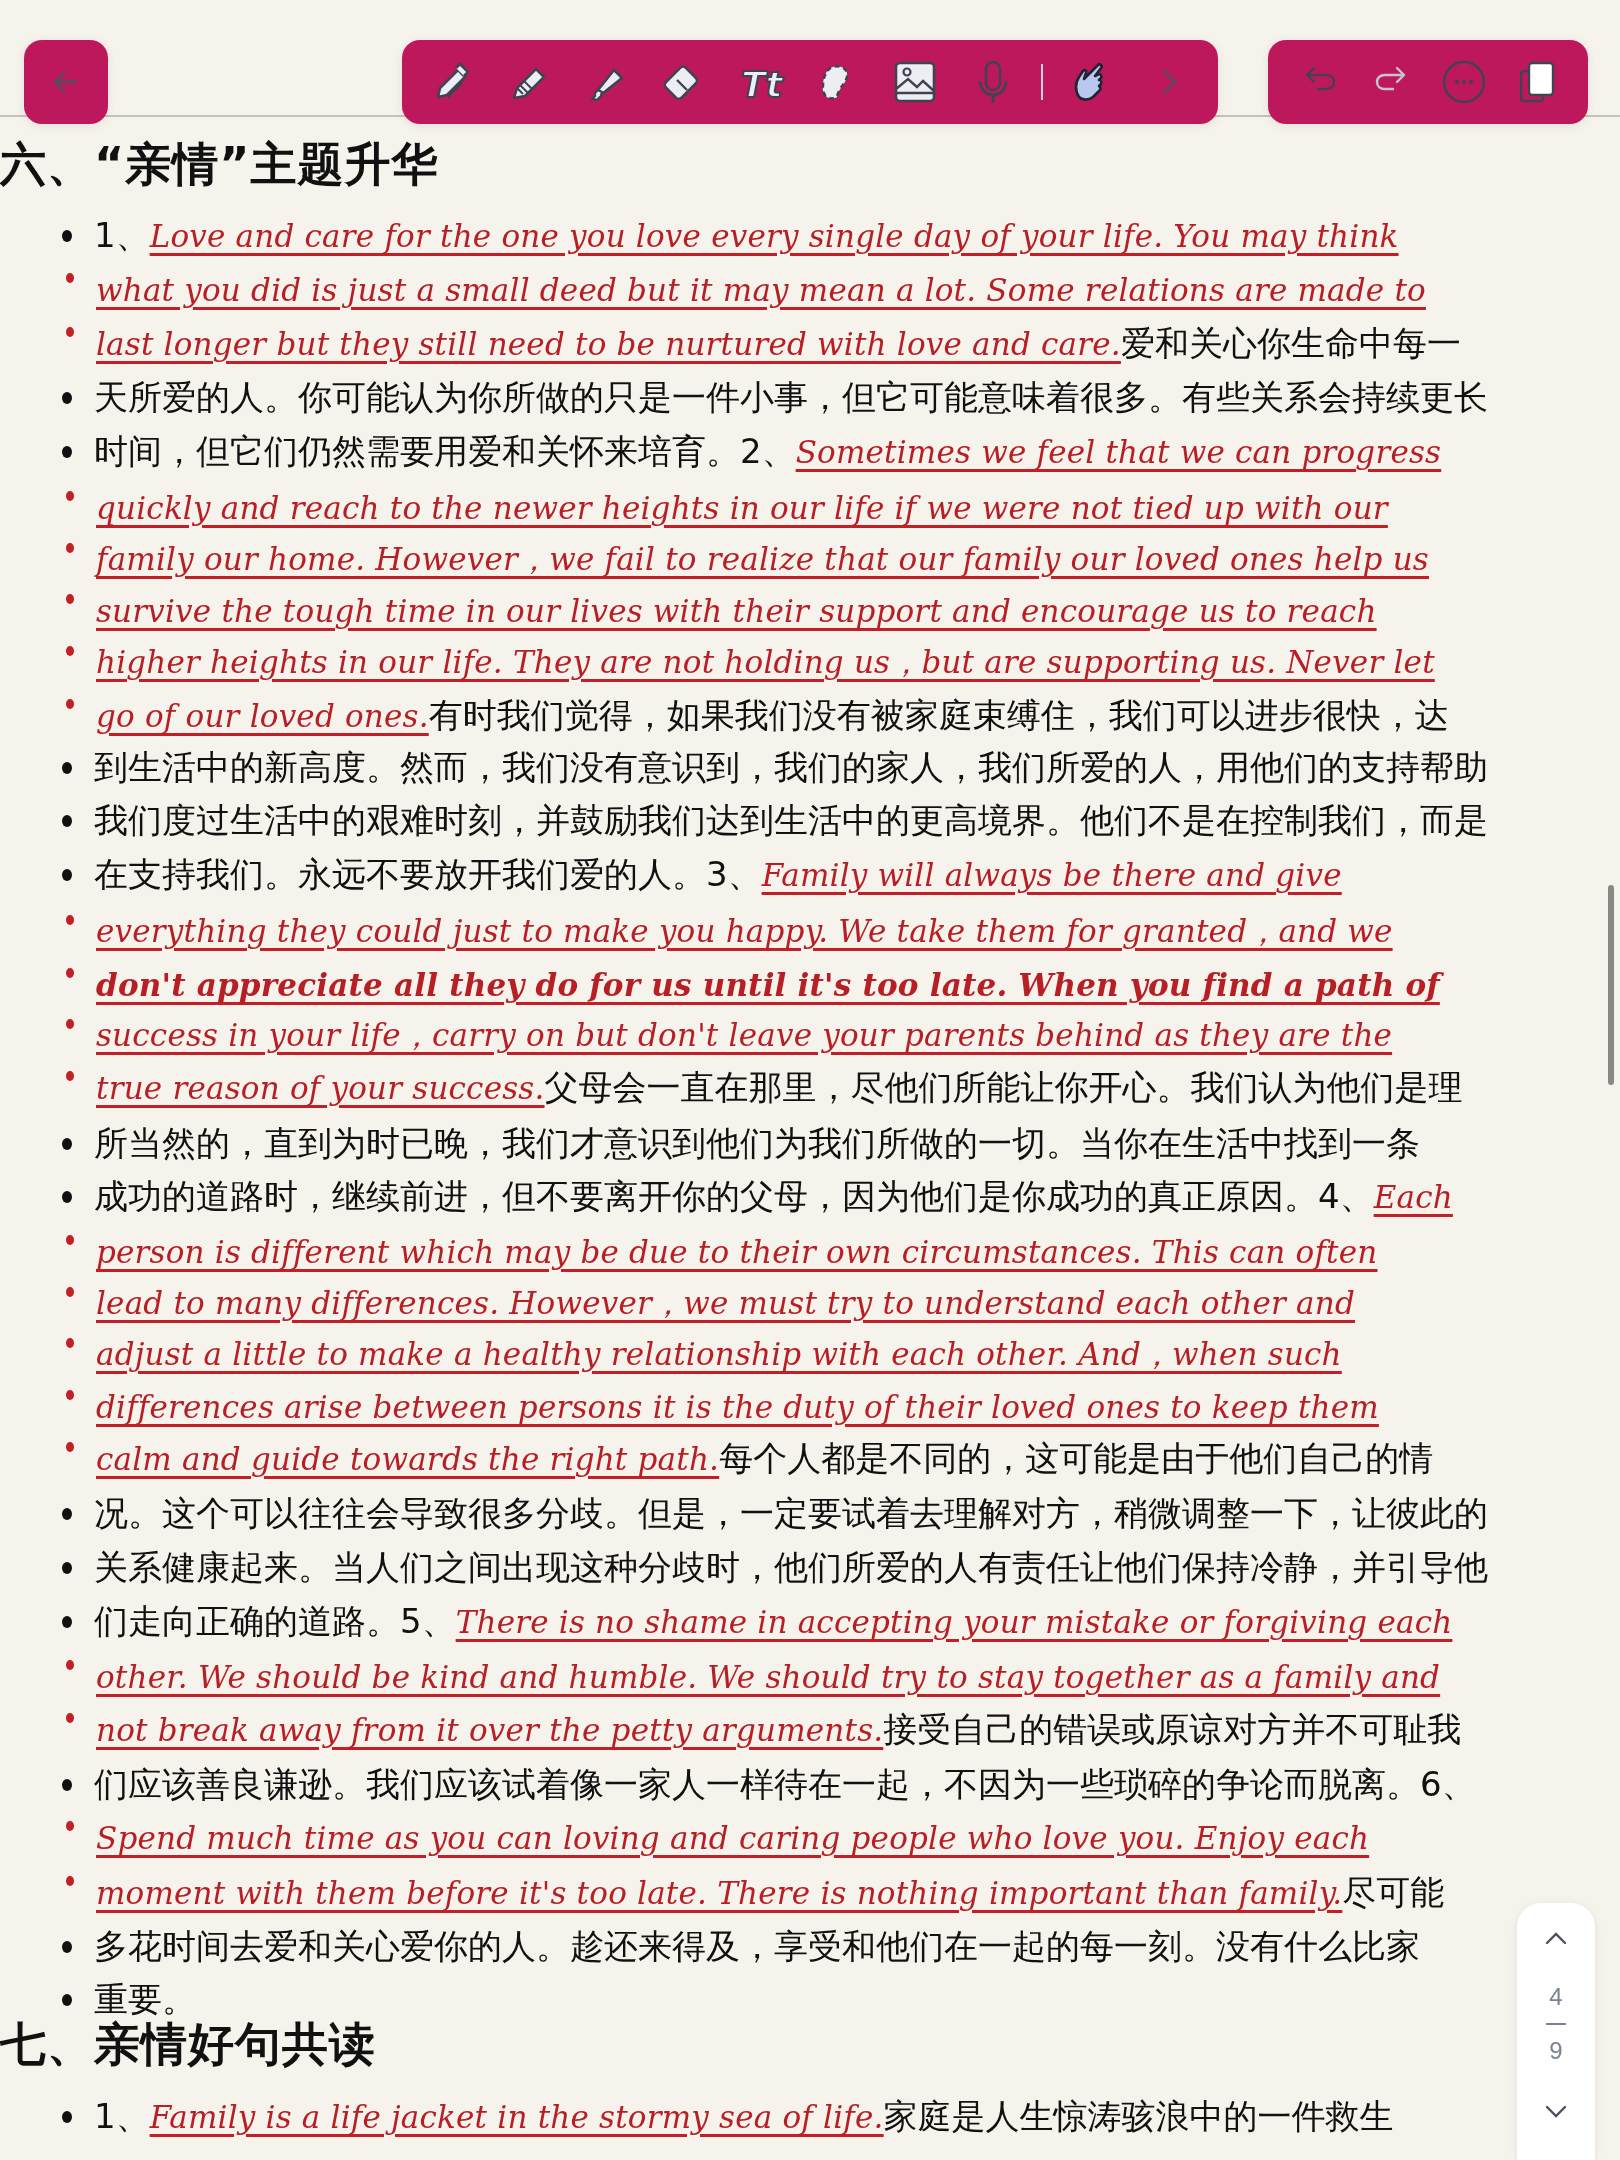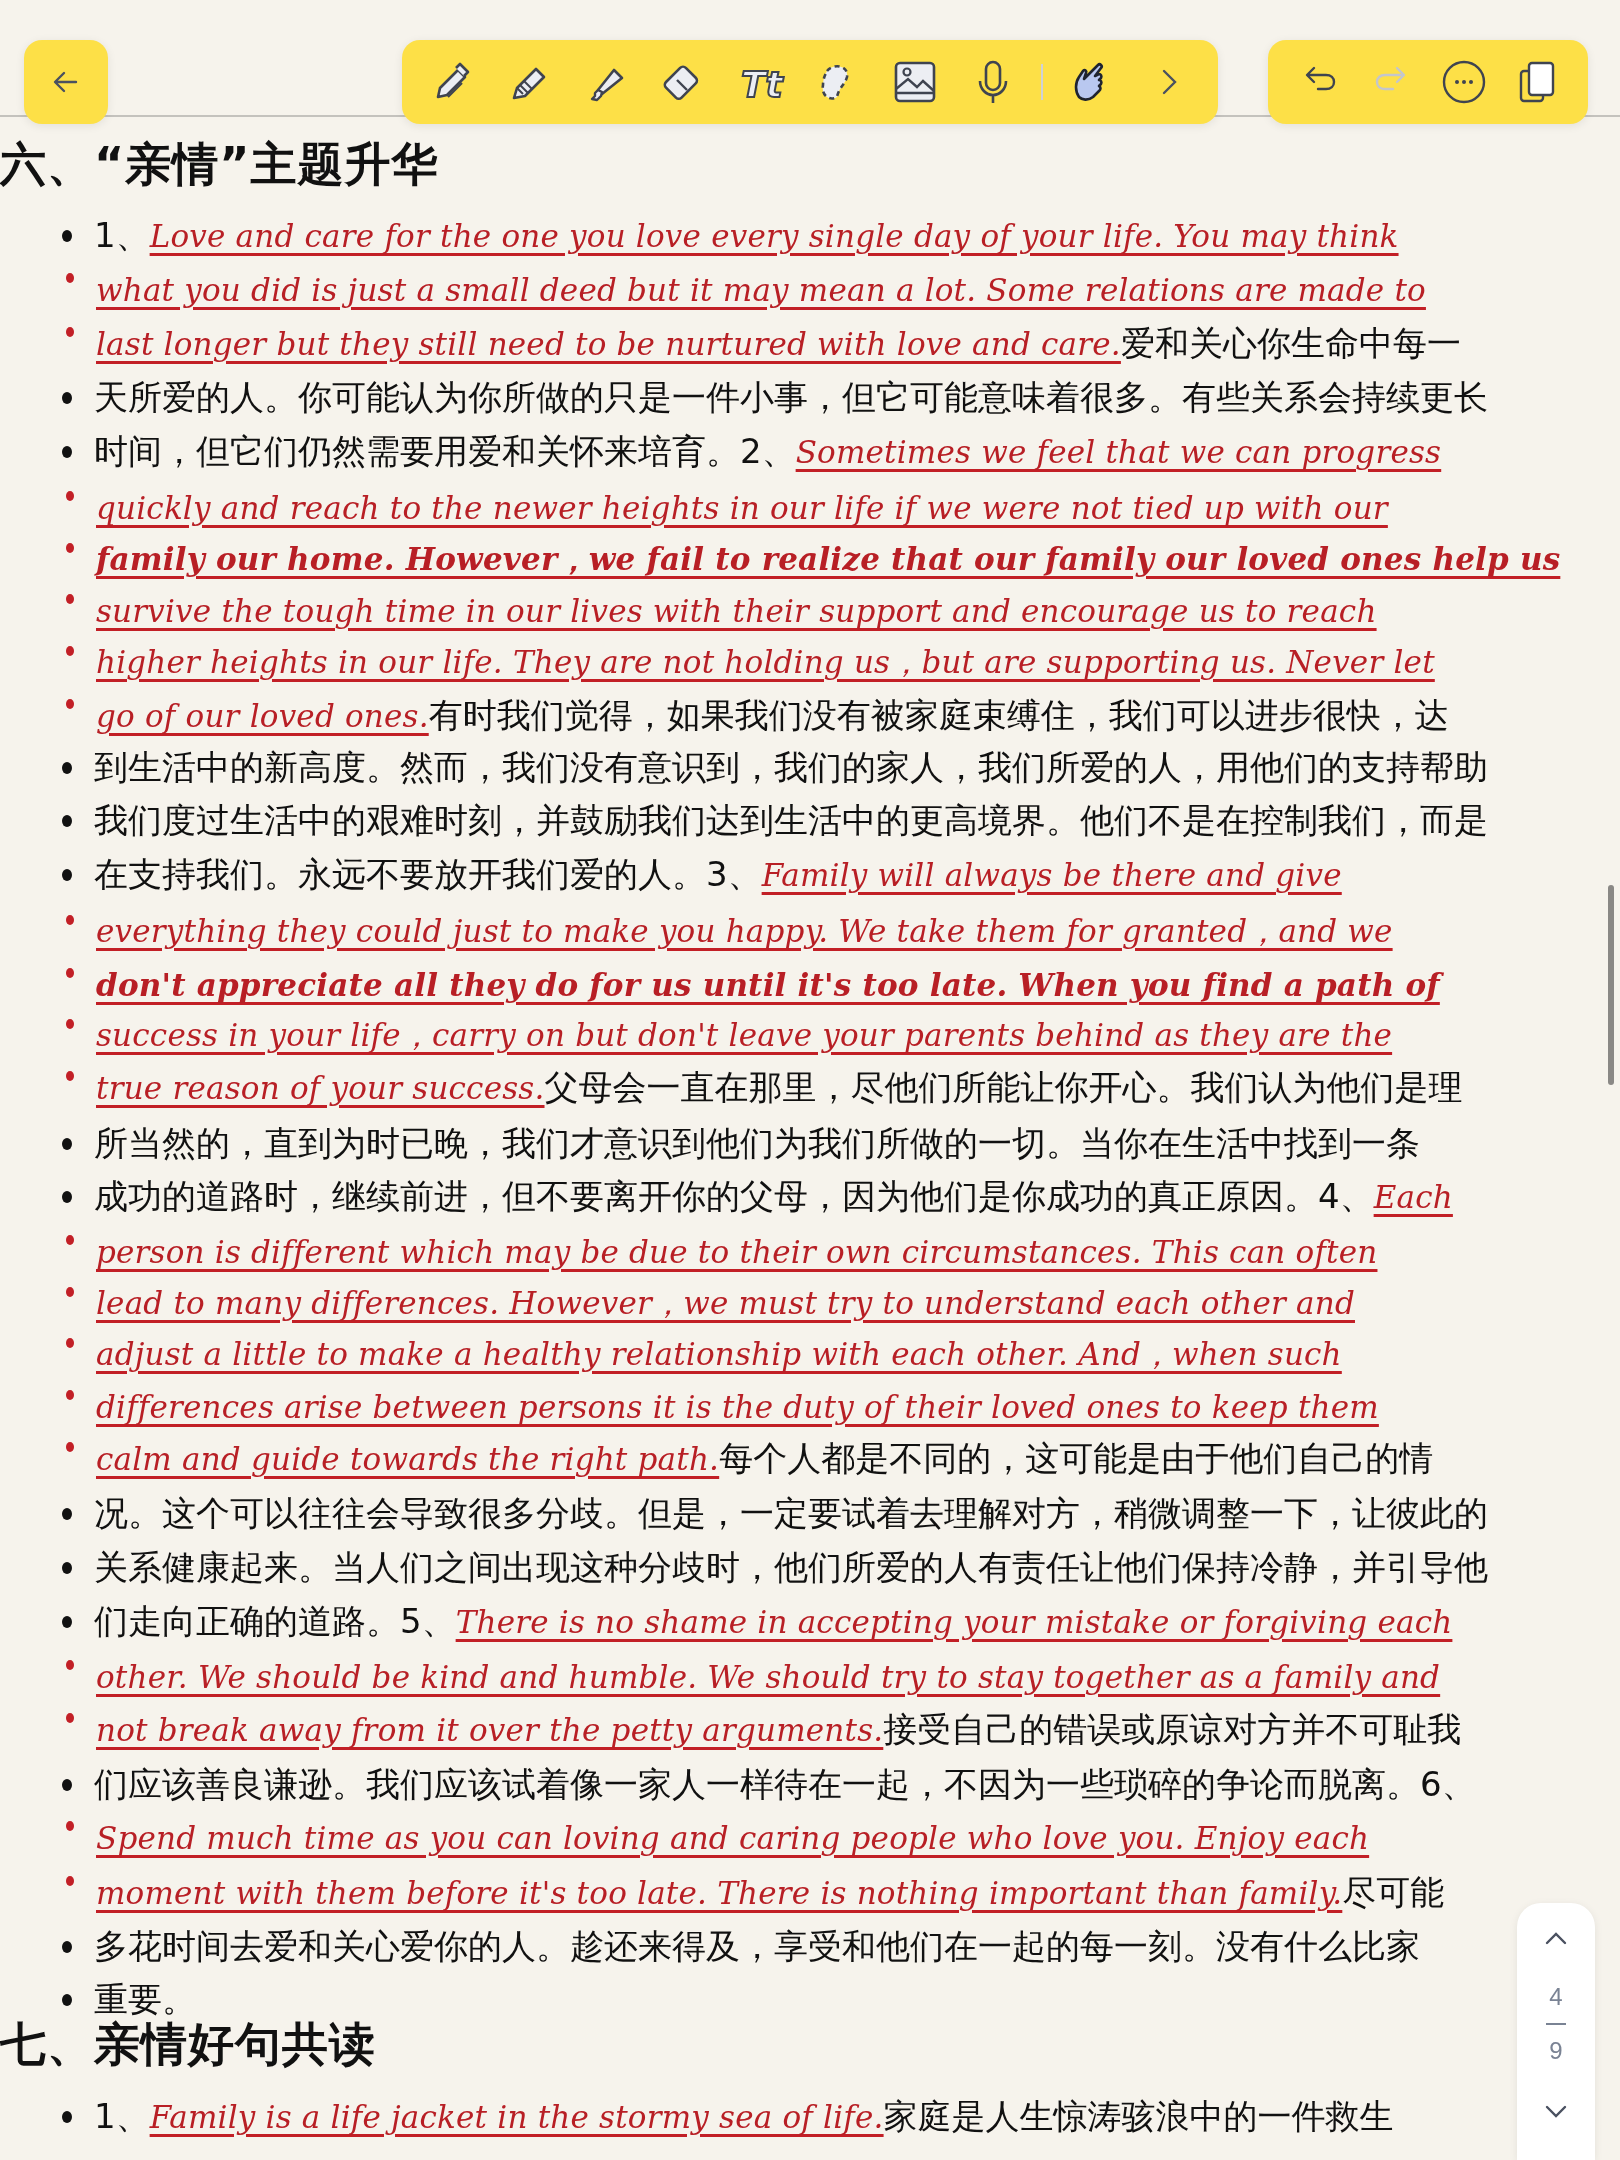"Tt" .panel { background: #fde047 -> #be185d }
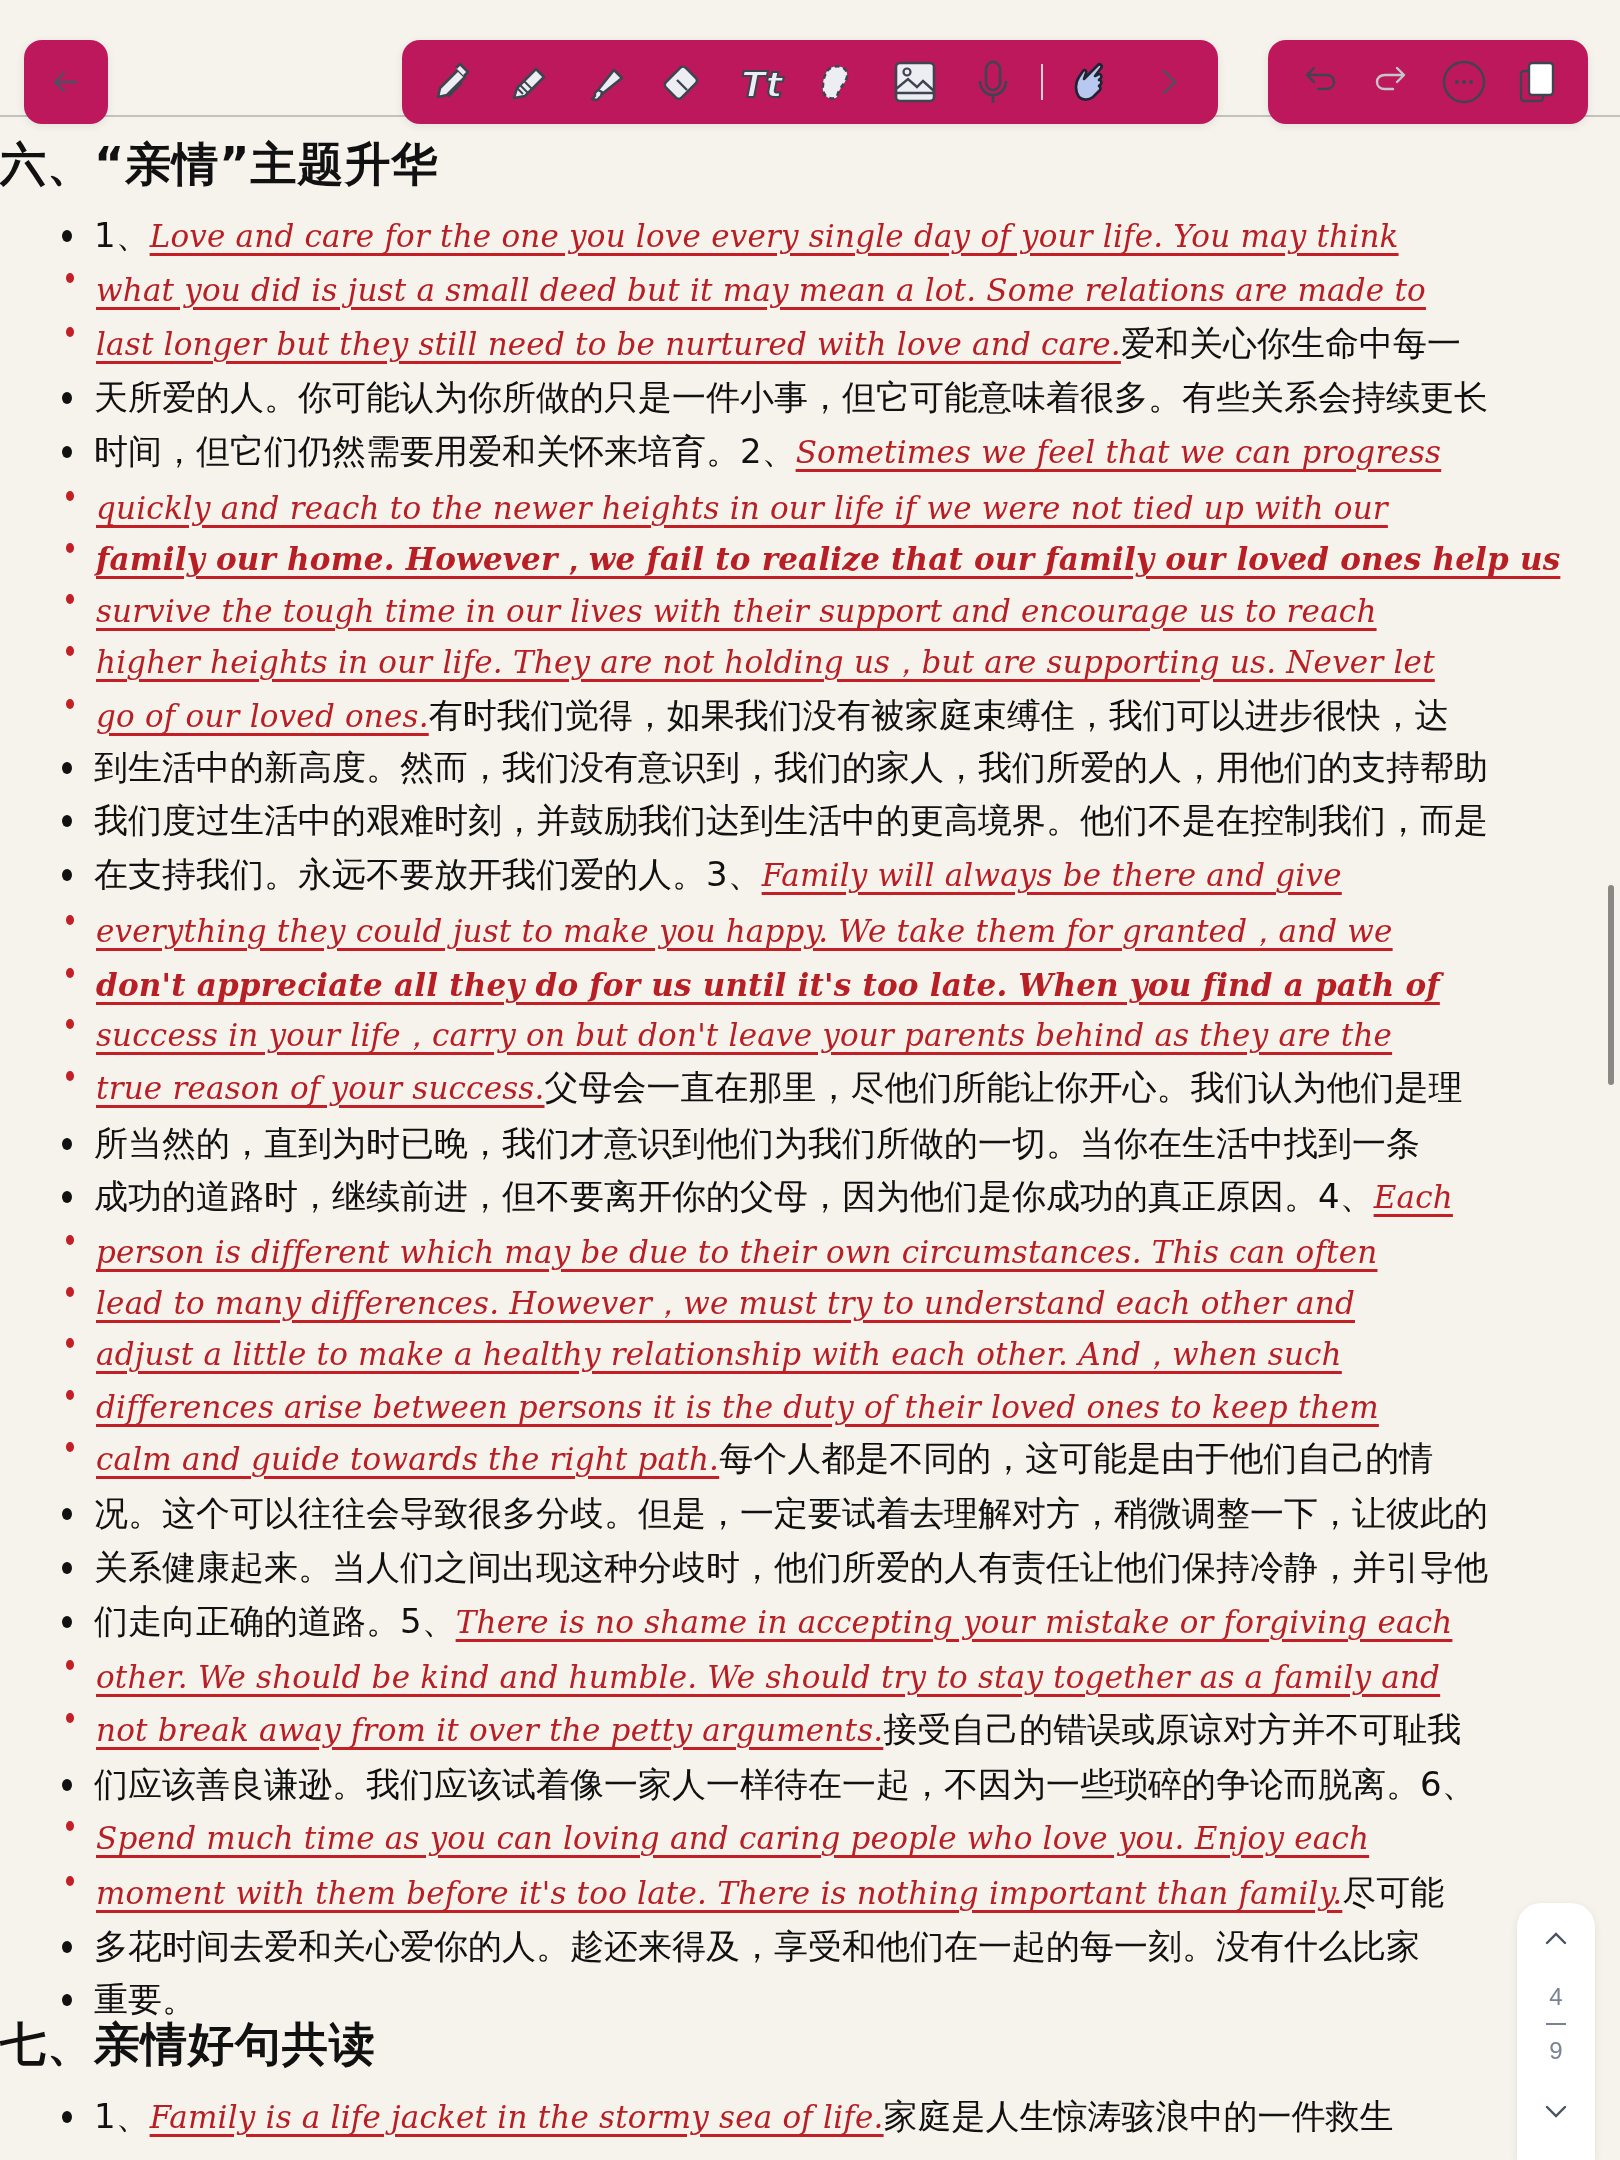"family our home. However，we fail" div.line { font-weight: bold -> none }
